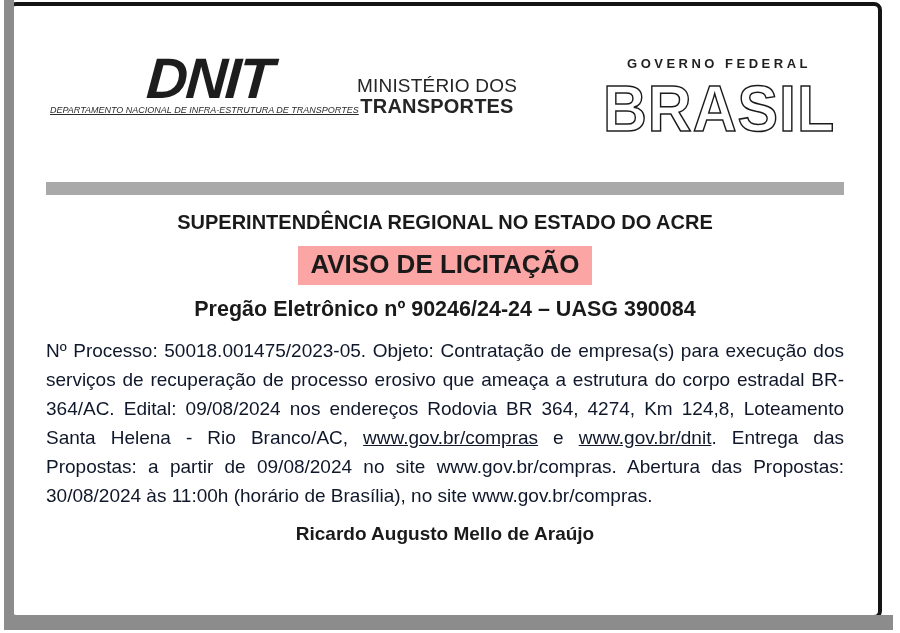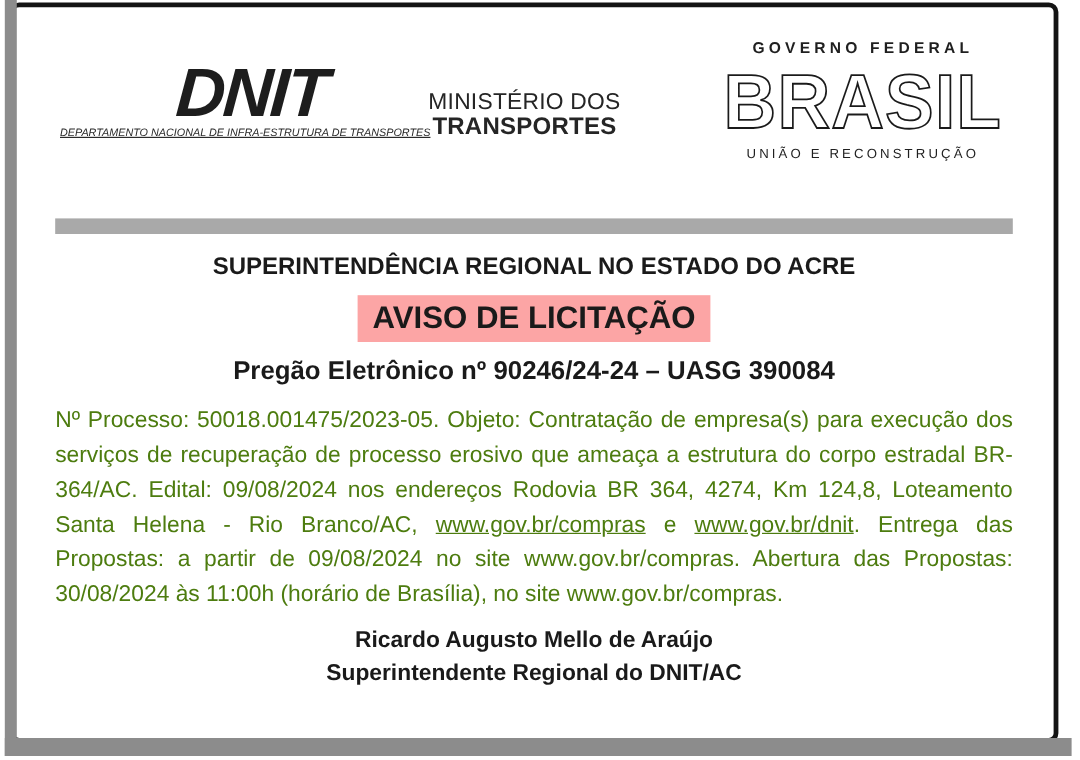"GOVERNO FEDERAL" .governo { margin-top: 0 -> 24px }
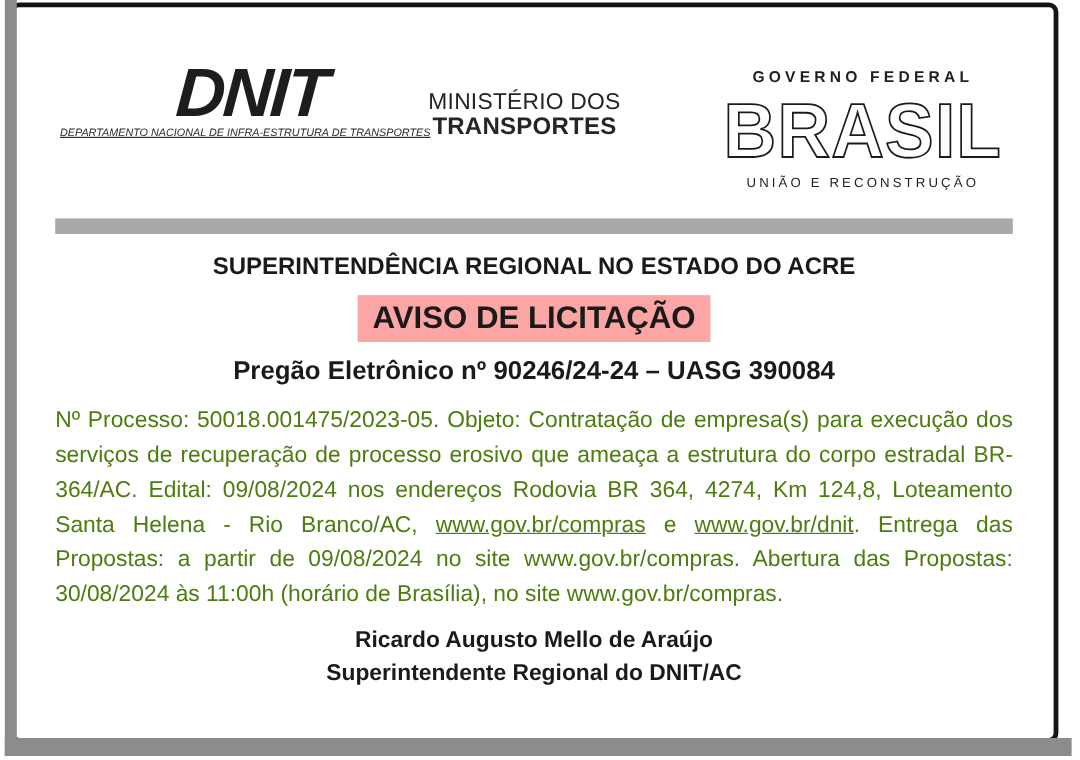"UNIÃO E RECONSTRUÇÃO" div.governo-bottom { html: <div>UNIÃO E RECONSTRUÇÃO</div> -> none }
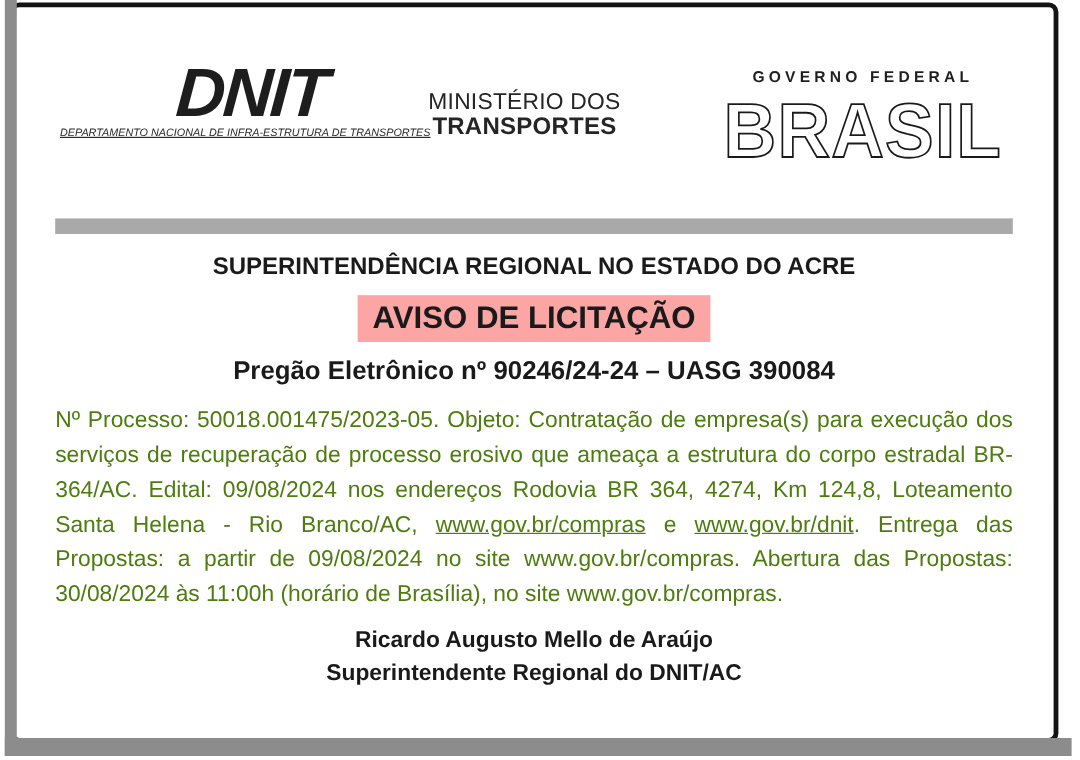"Nº Processo: 50018.001475/2023-05." .body-par { color: #4d7c0f -> #0f172a }
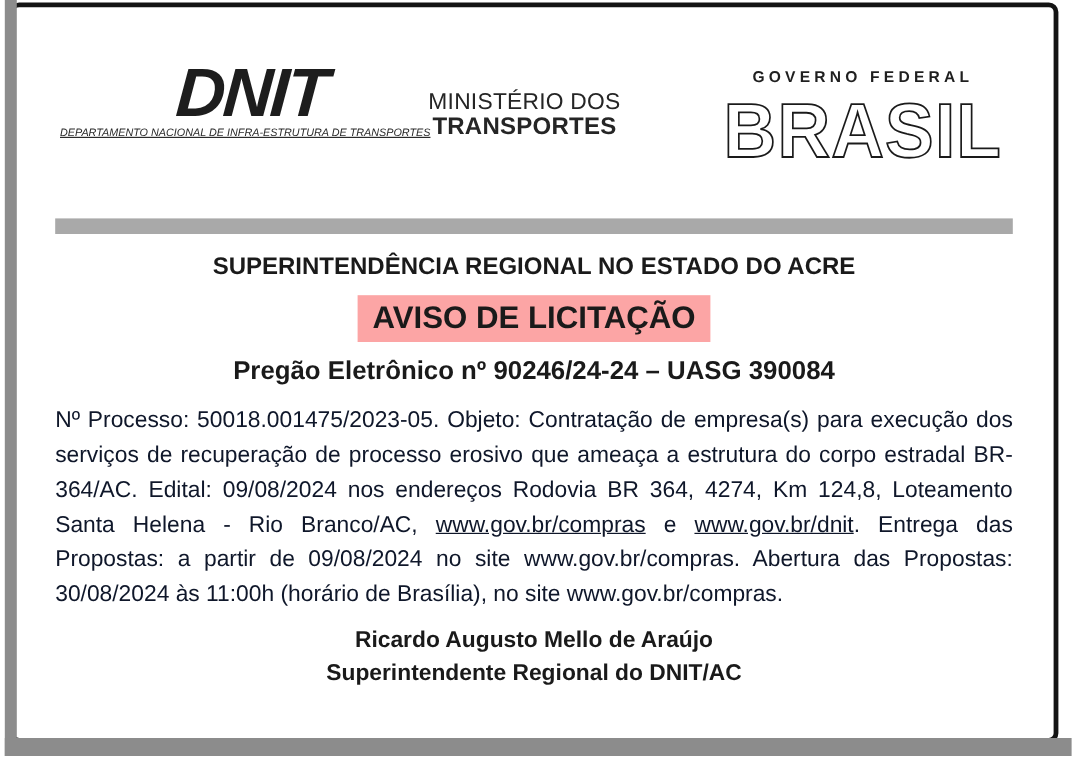"Superintendente Regional do DNIT/AC" div { html: <div>Superintendente Regional do DNIT/AC</div> -> none }
